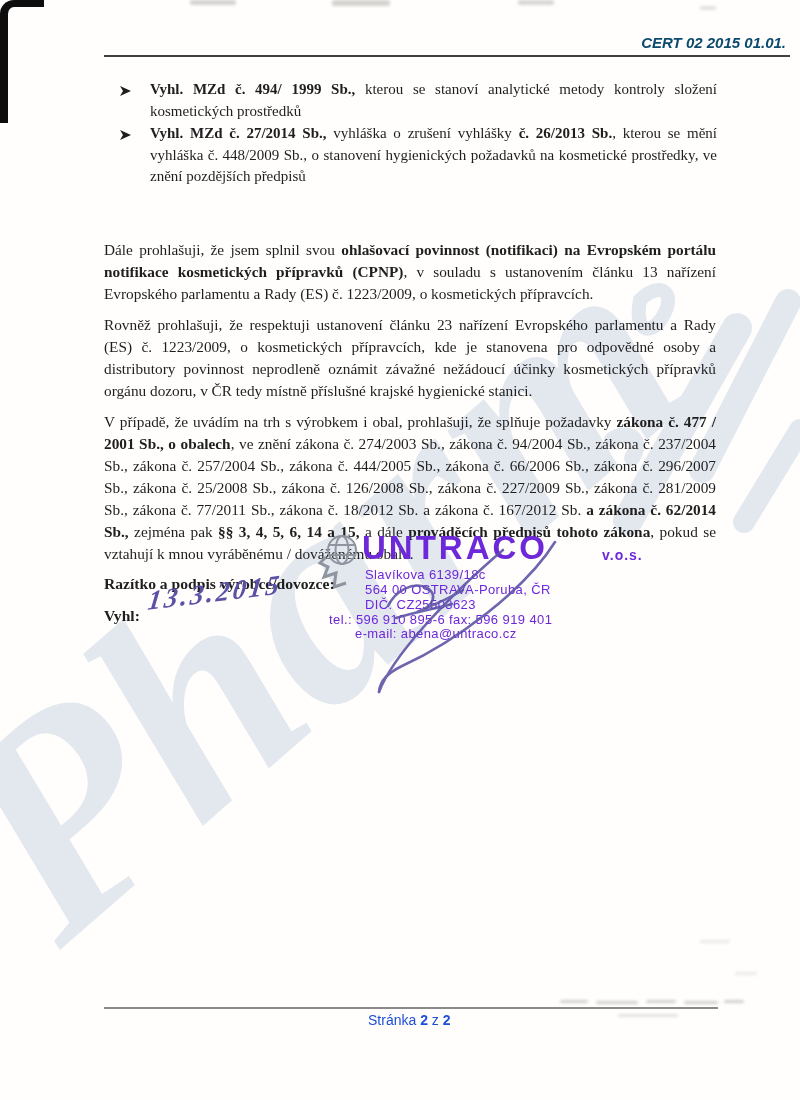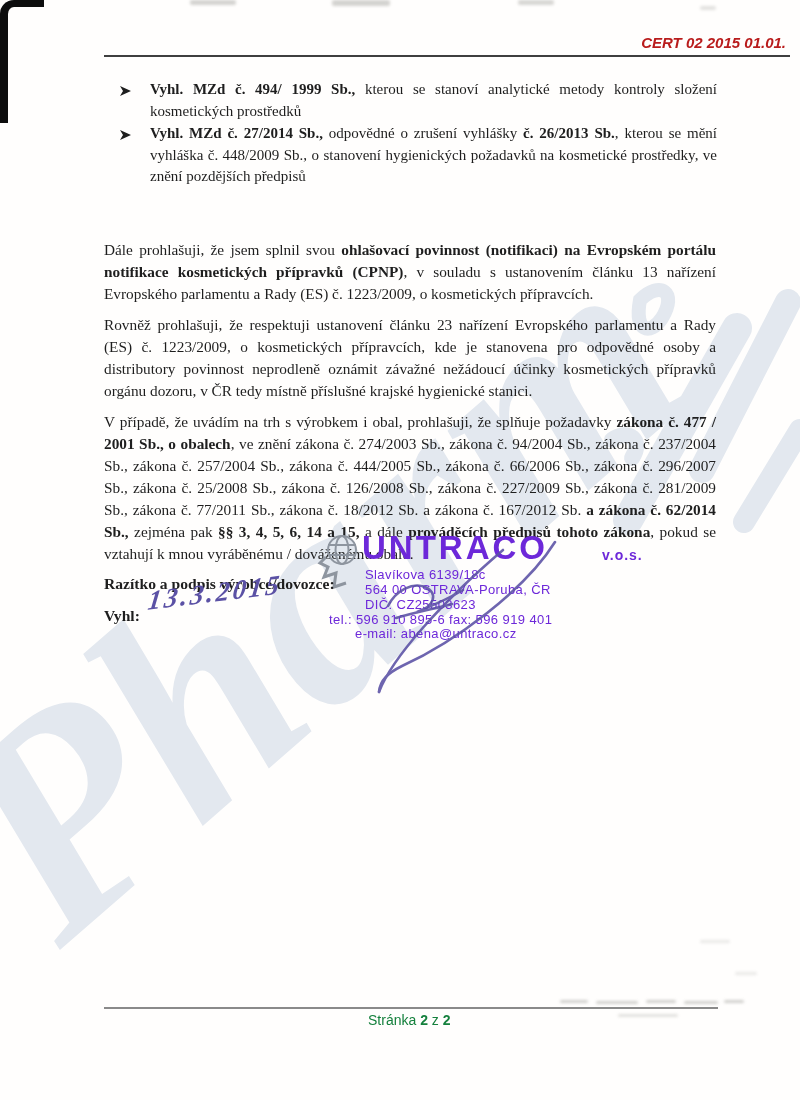"CERT 02 2015 01.01." .doc-code { color: #b91c1c -> #0c4a6e }
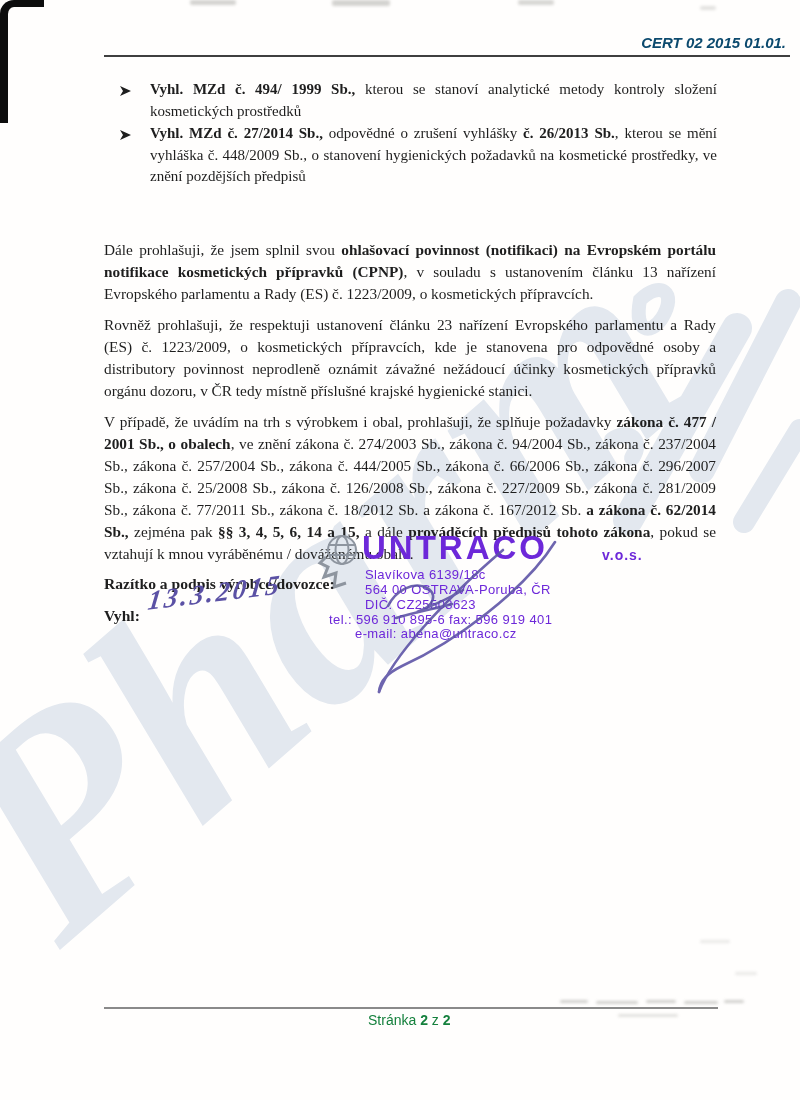"odpovědné o zrušení vyhlášky" span { text: odpovědné -> vyhláška }
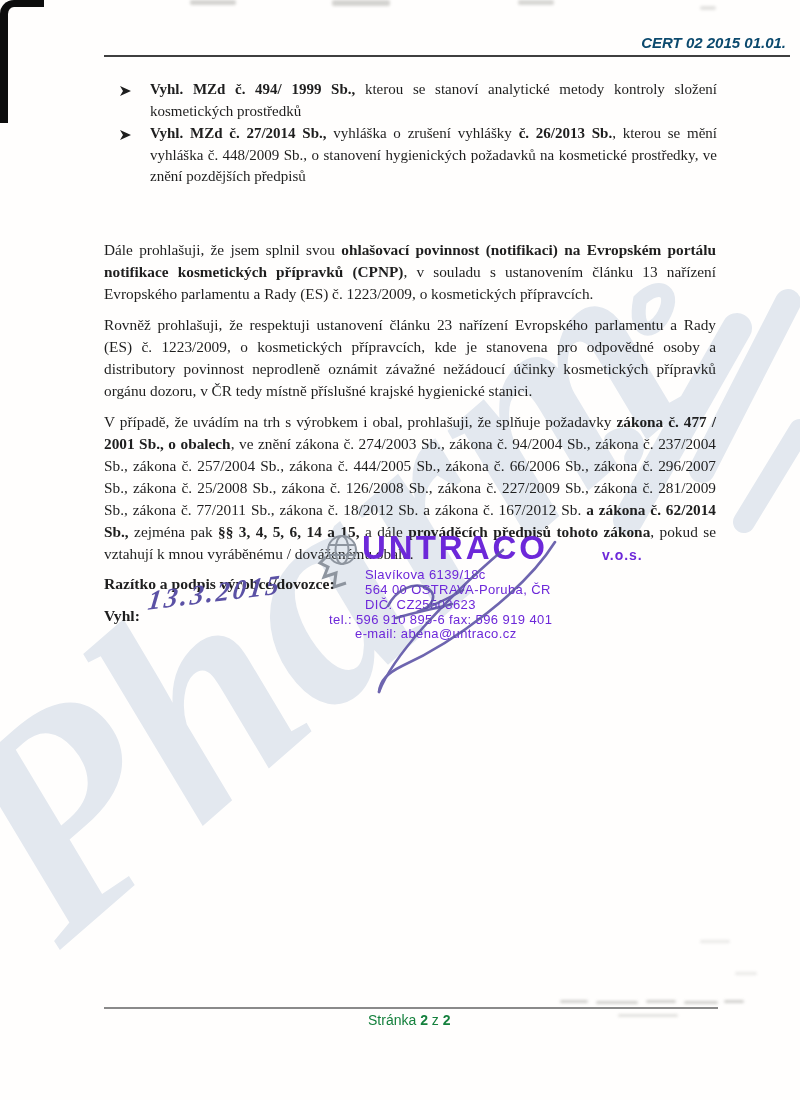"Stránka 2 z 2" .footer-text { color: #15803d -> #1d4ed8 }
